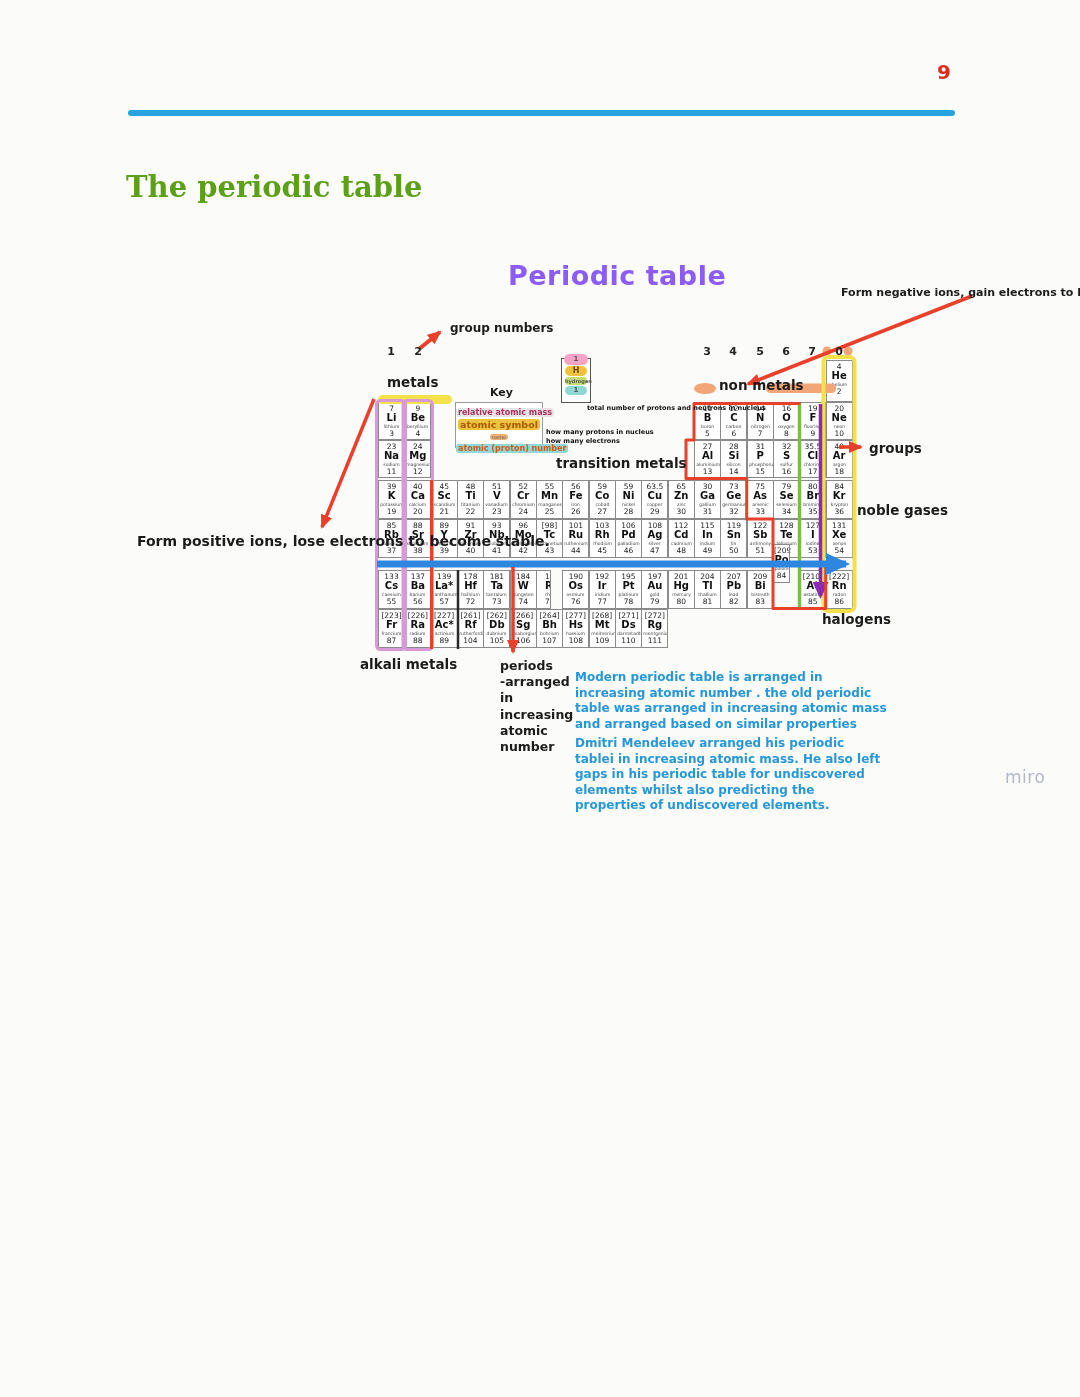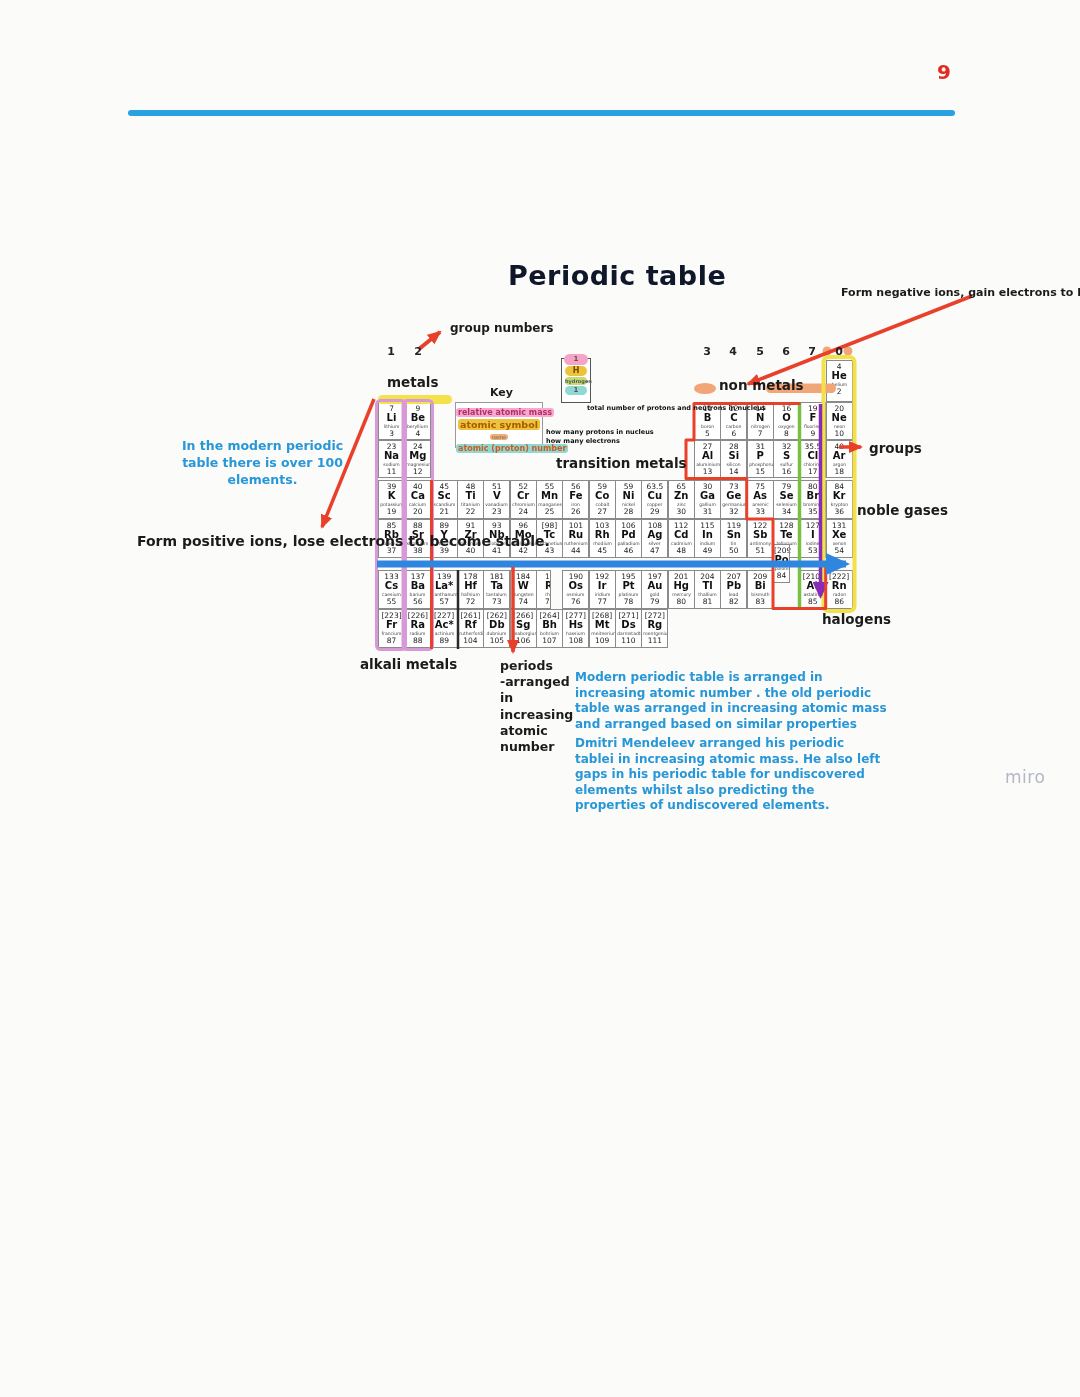"The periodic table" div.doc-title { html: none -> <div>The periodic table</div> }
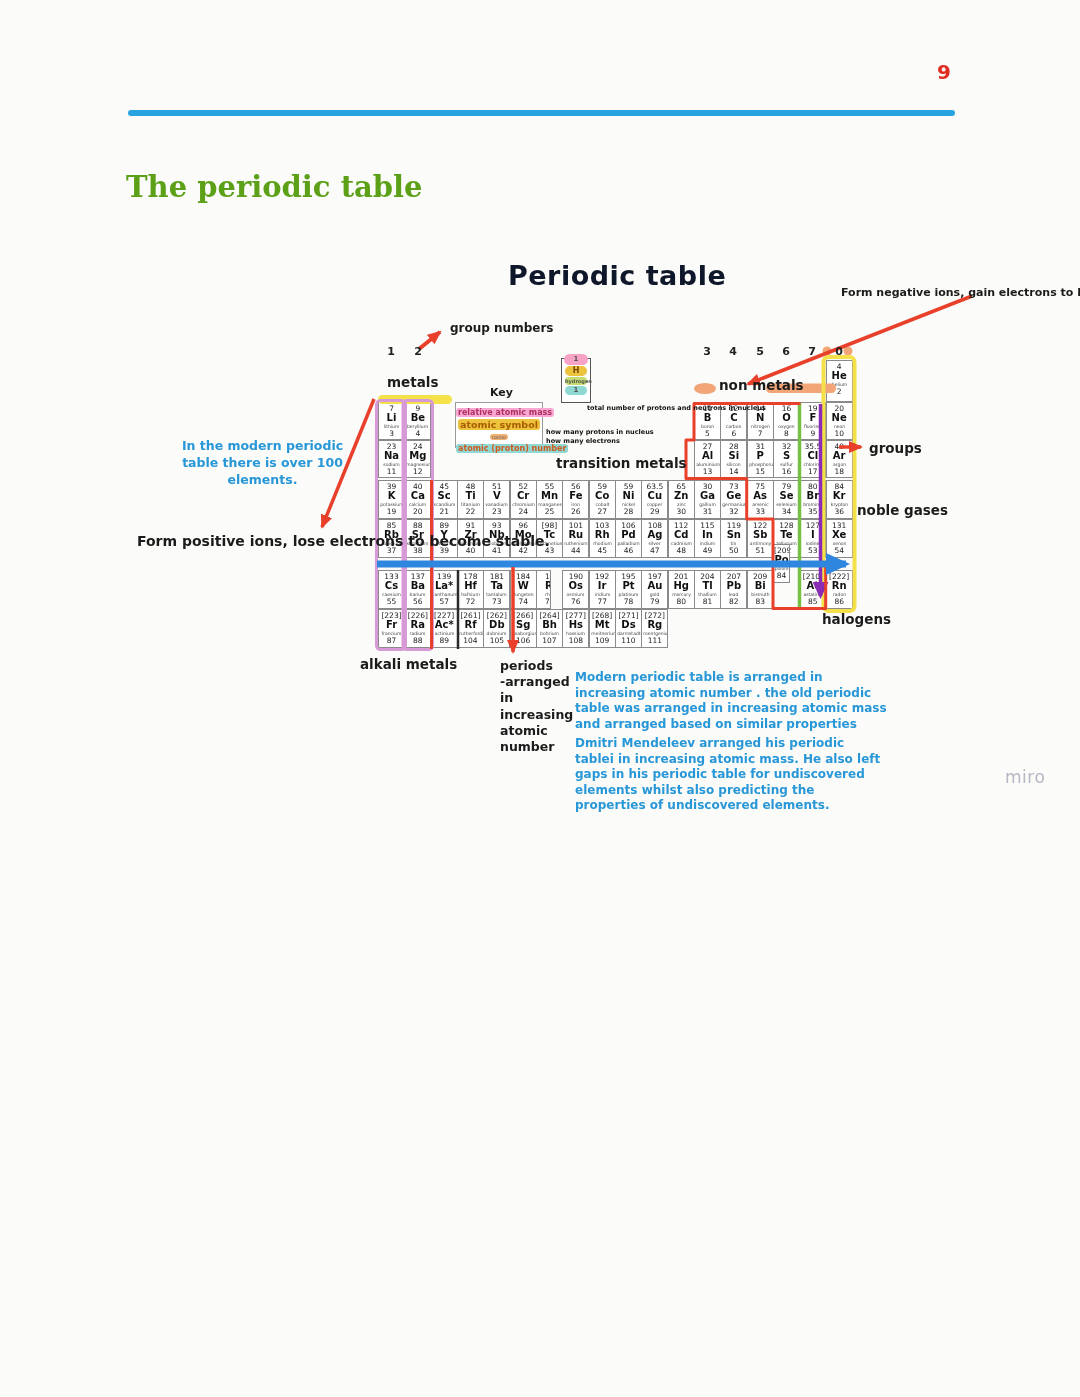"Periodic table" .pt-title { color: #0f172a -> #8b5cf6 }
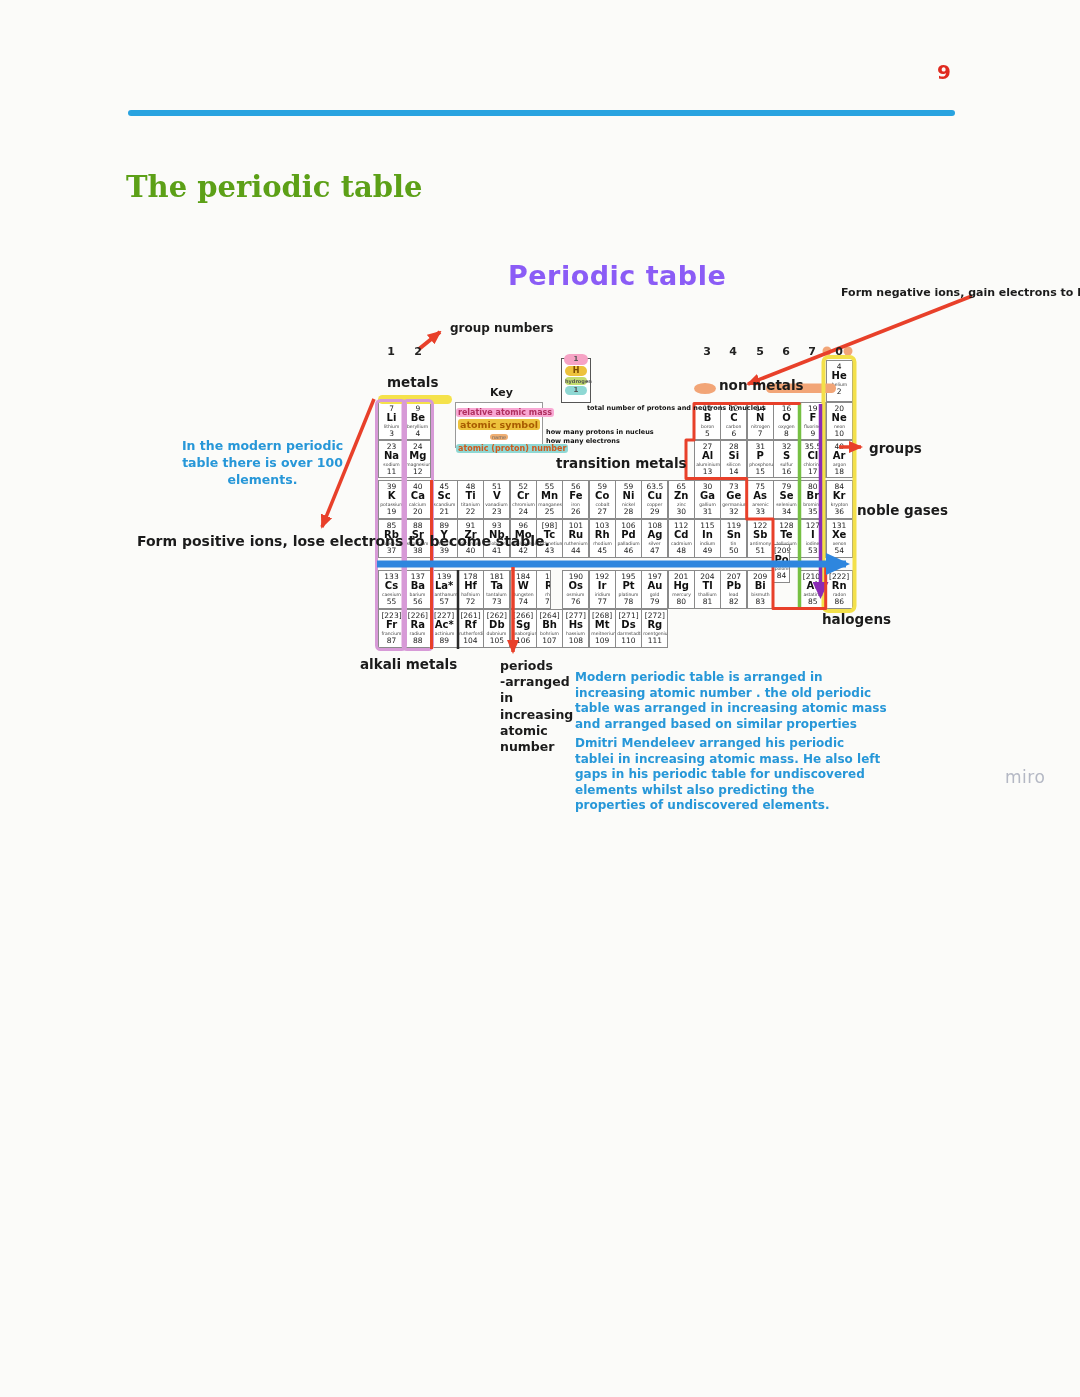"relative atomic mass" .hl-pink { background: #f9a8d4 -> #e5e5e5 }
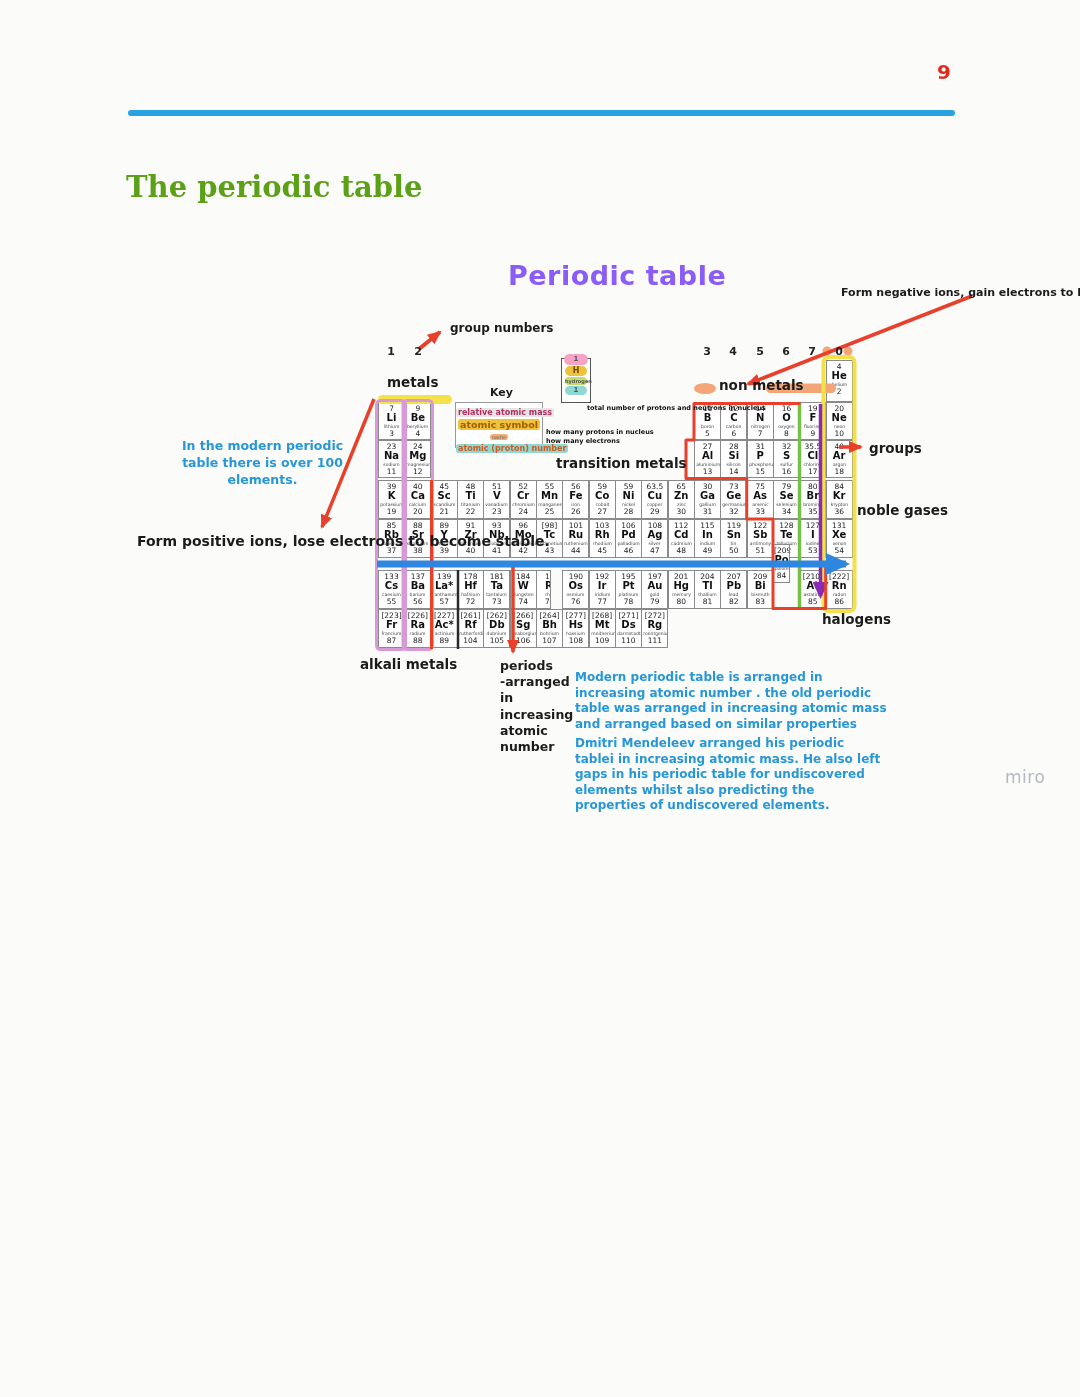"In the modern periodic table" div.blue-note { html: <div>In the modern periodic table there is over 100 elements.</div> -> none }
